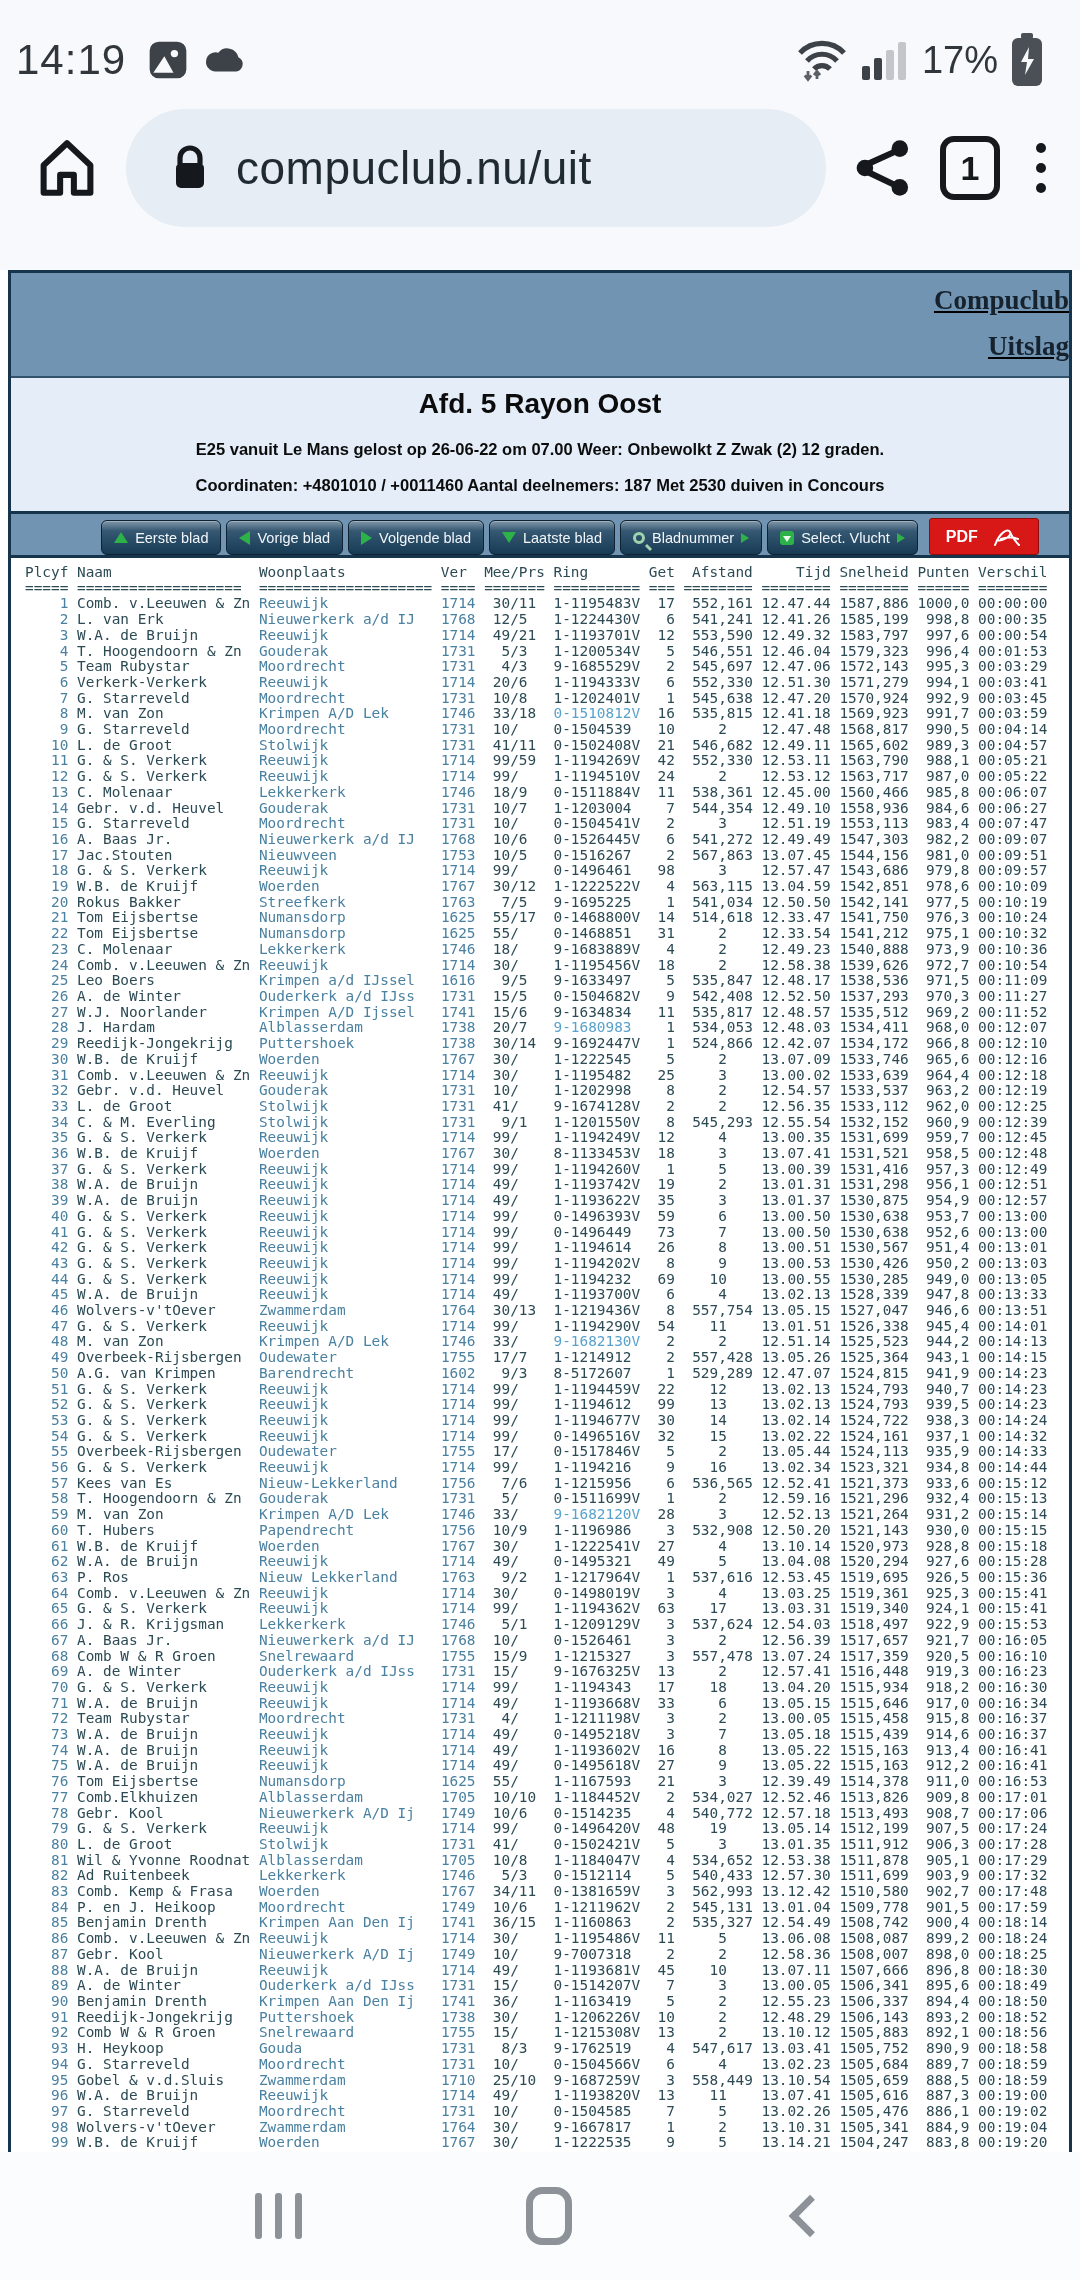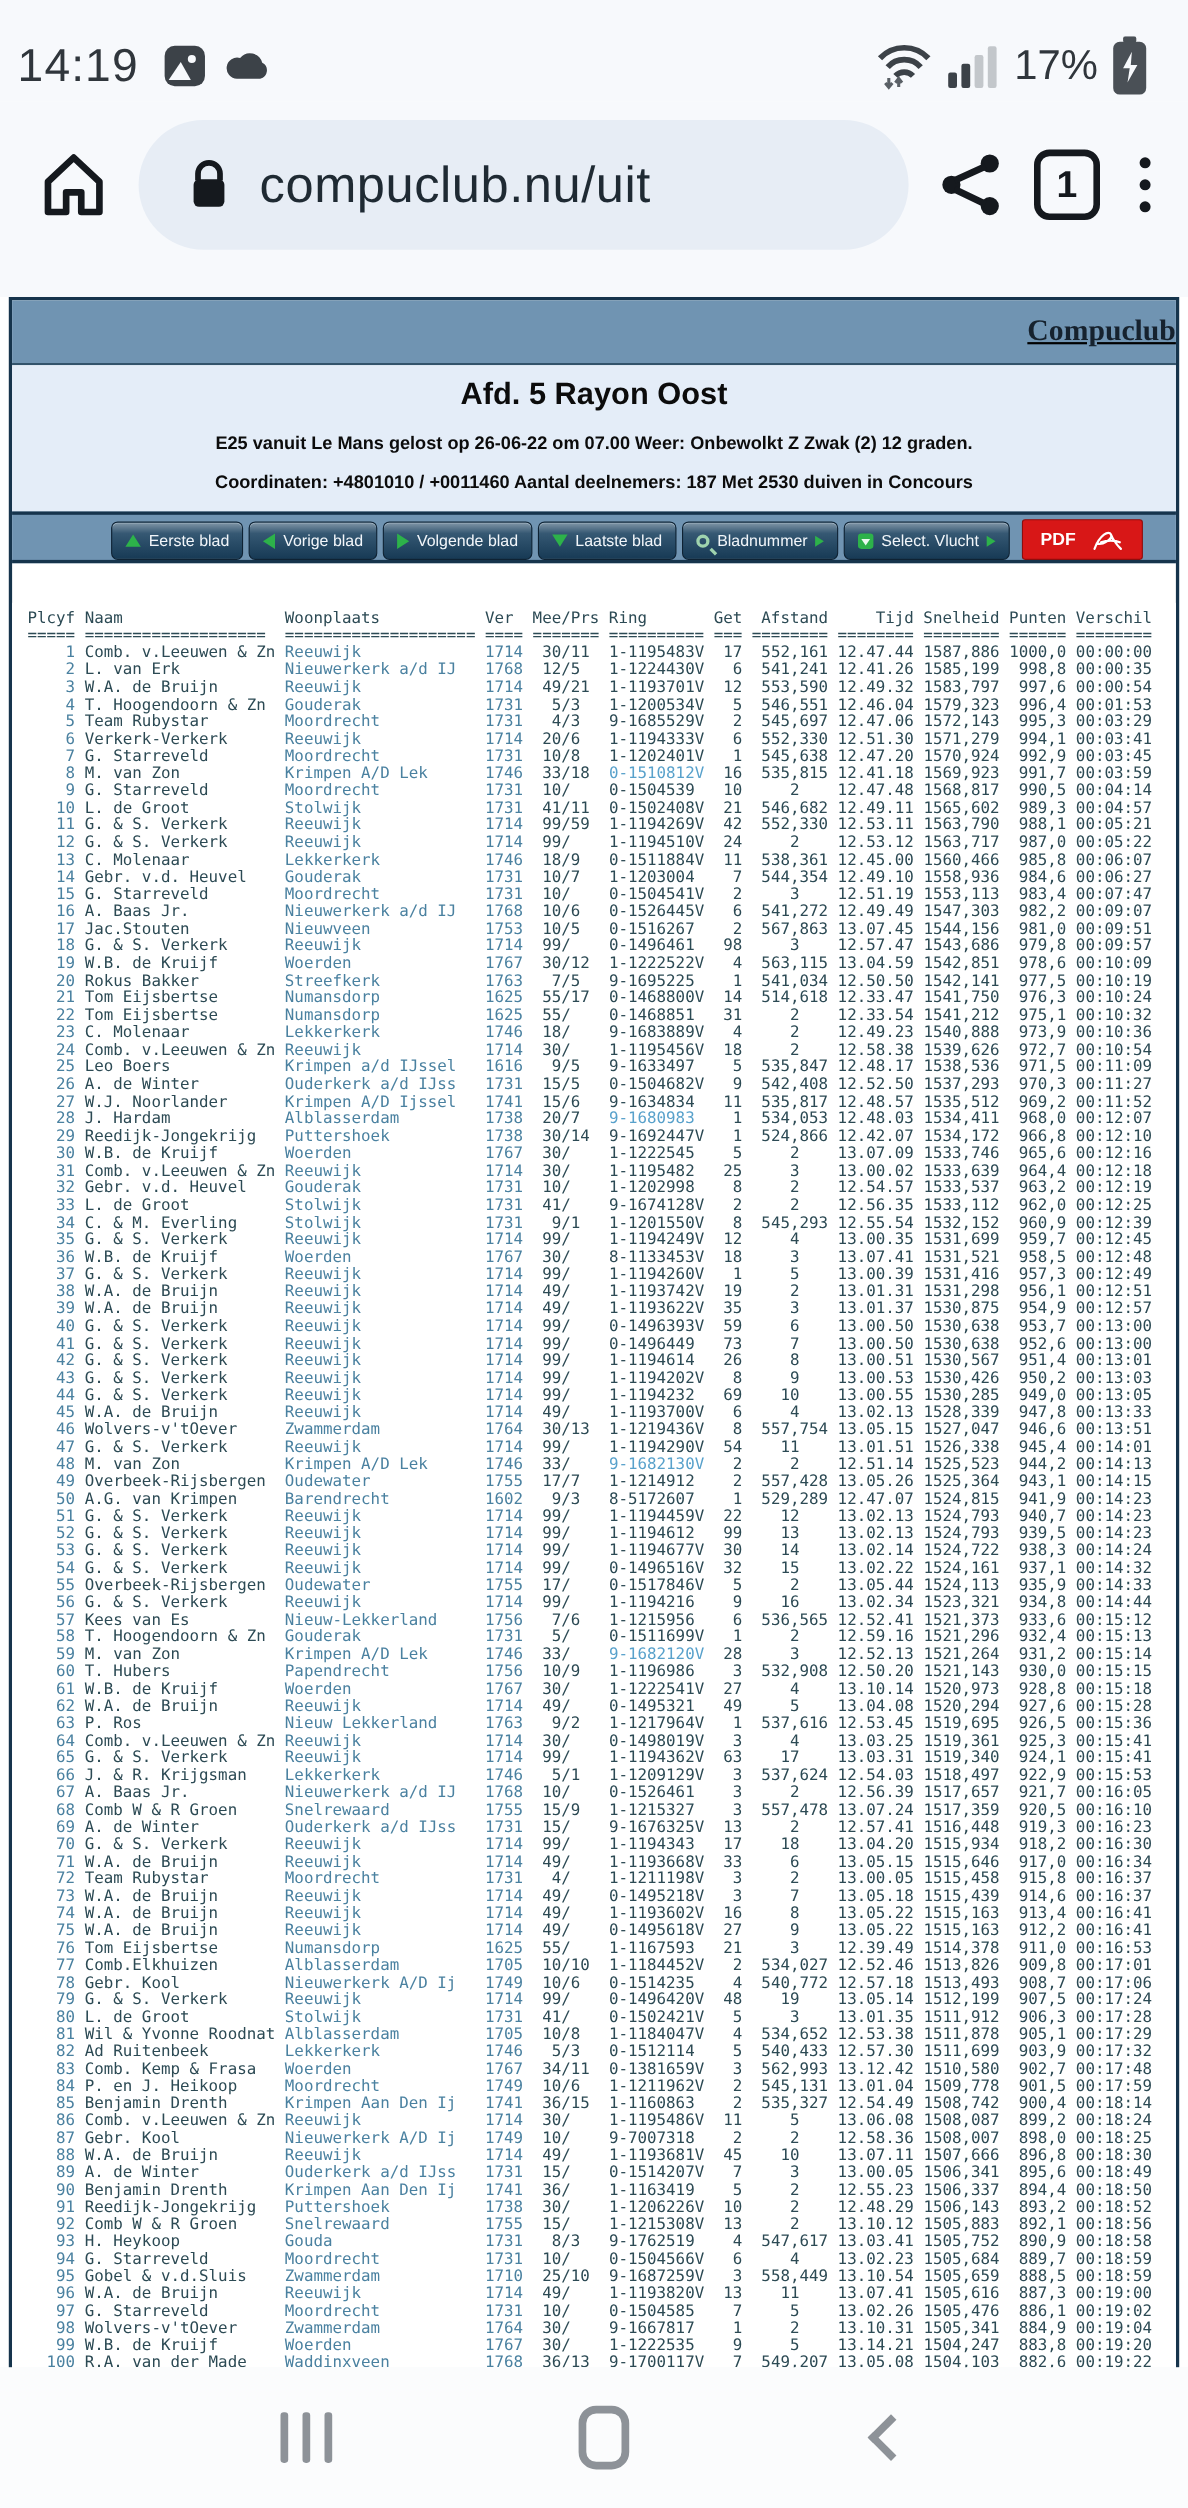"Uitslag" div.t2 { html: none -> <div>Uitslag</div> }
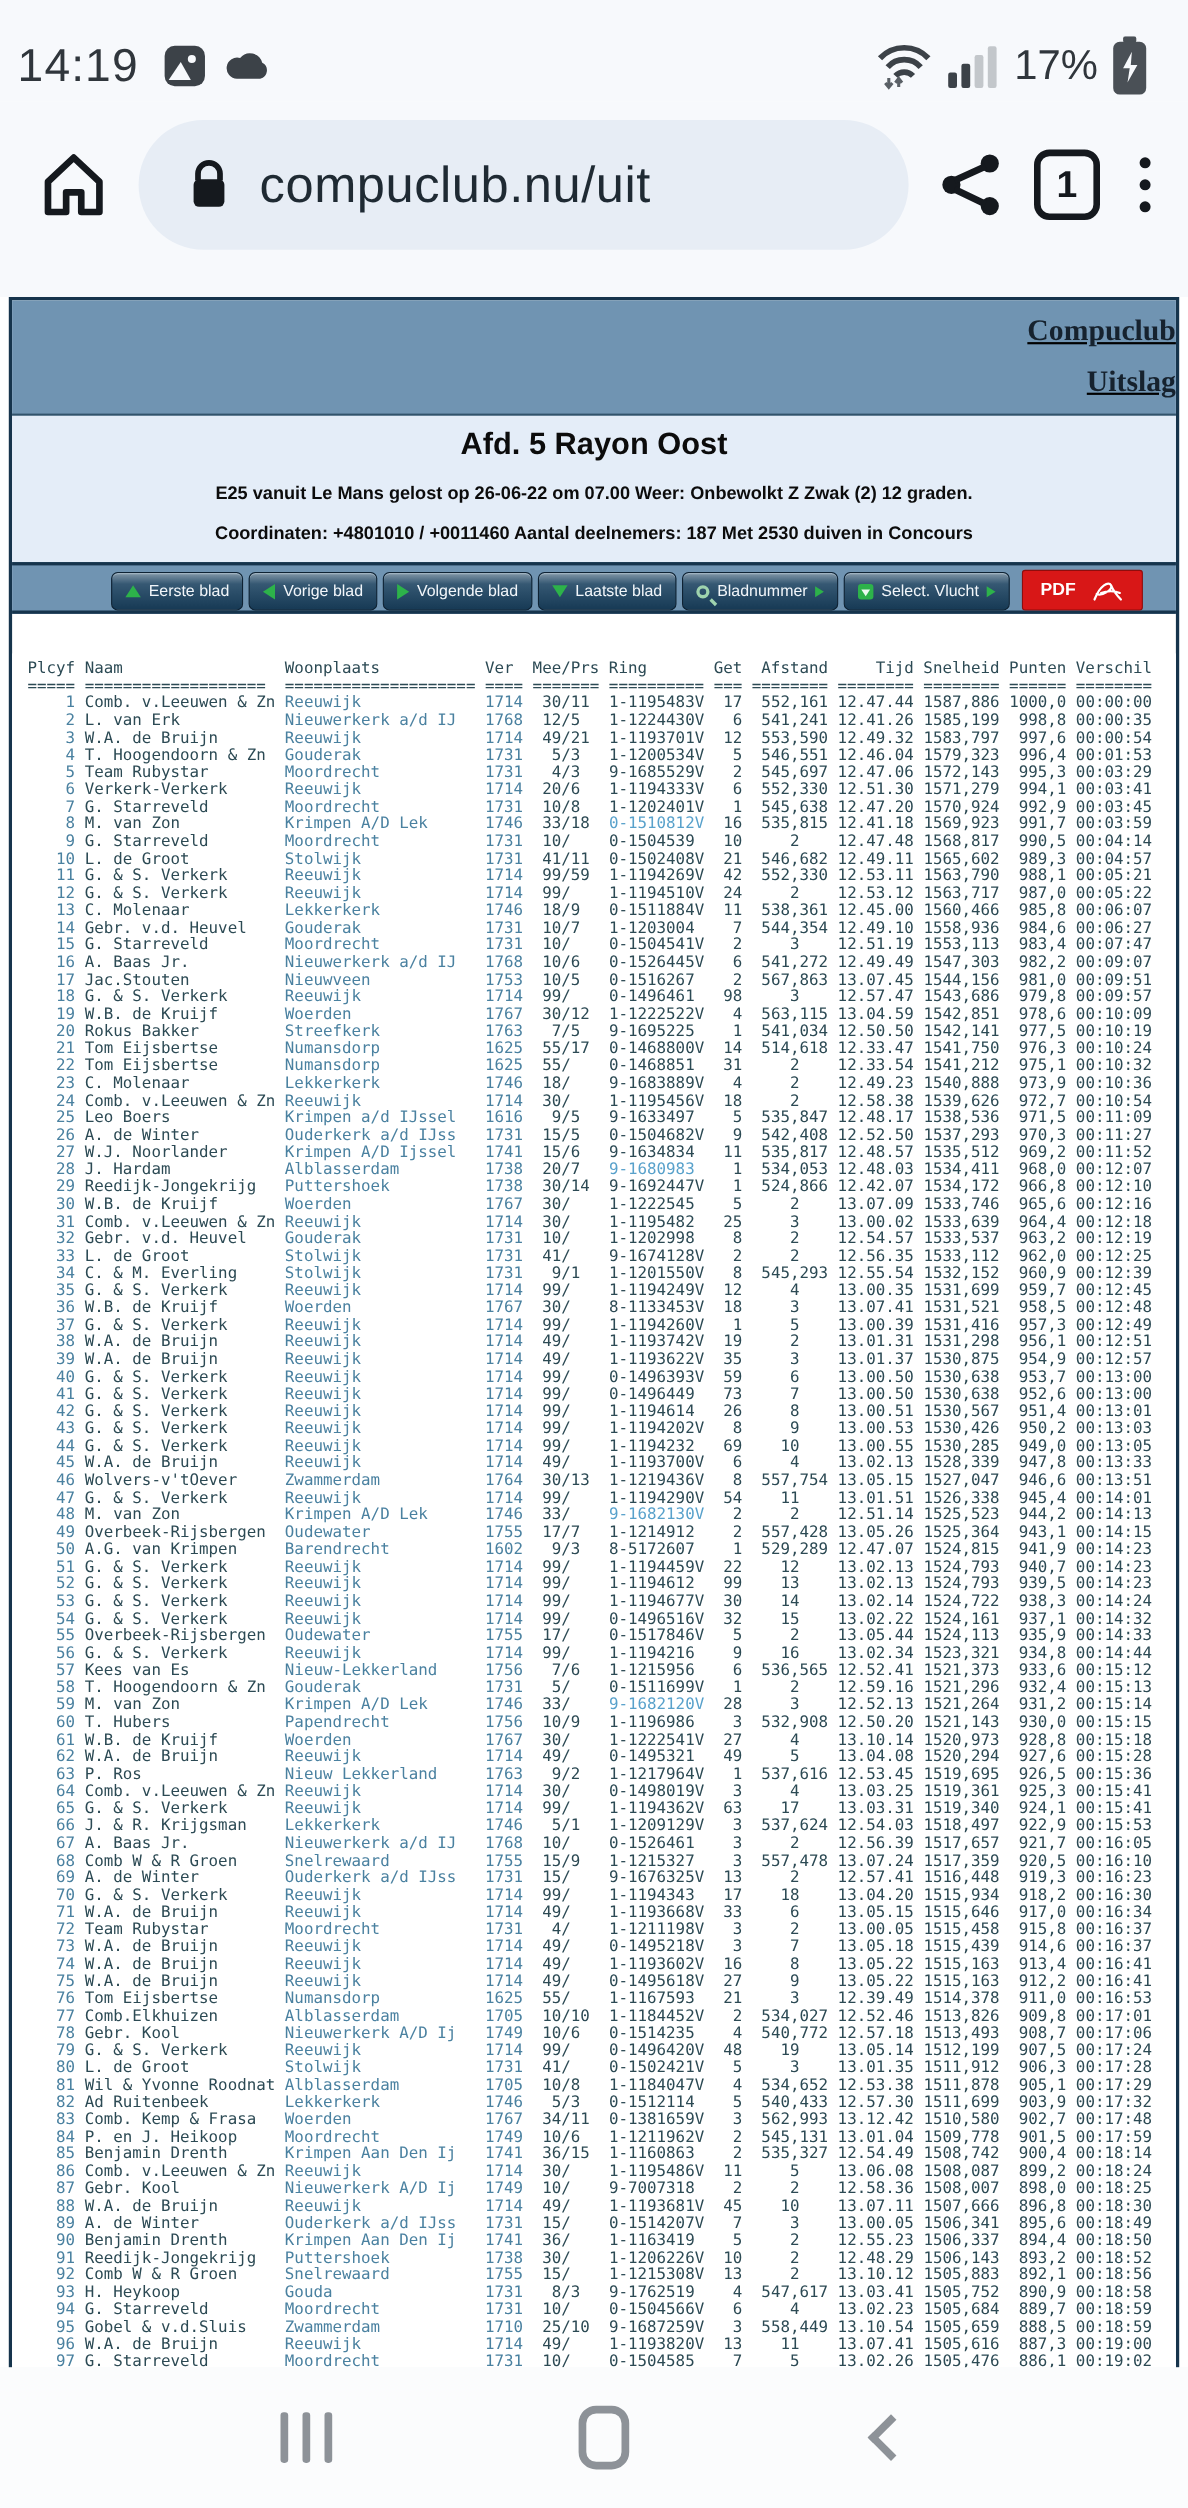"Plcyf Naam Woonplaats Ver Mee/Prs" .tbl { margin-top: 36px -> none }
